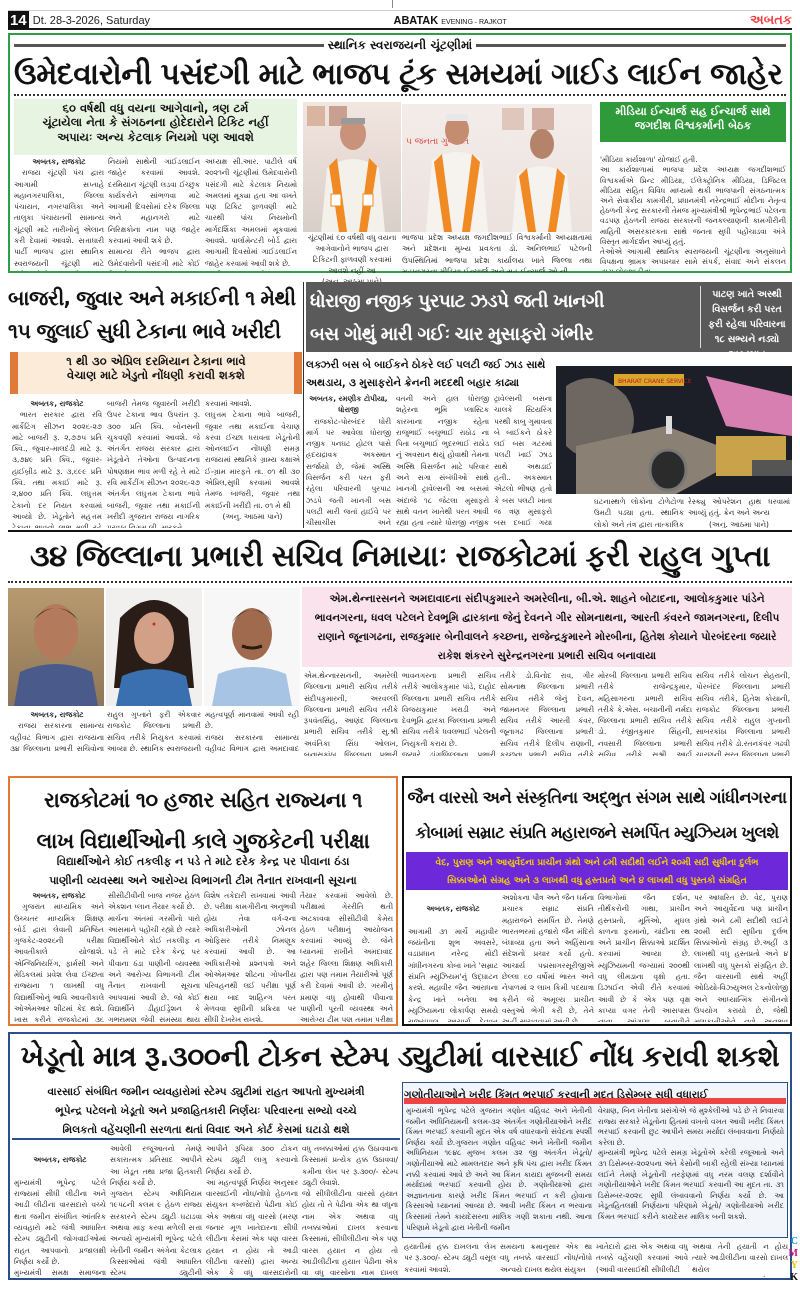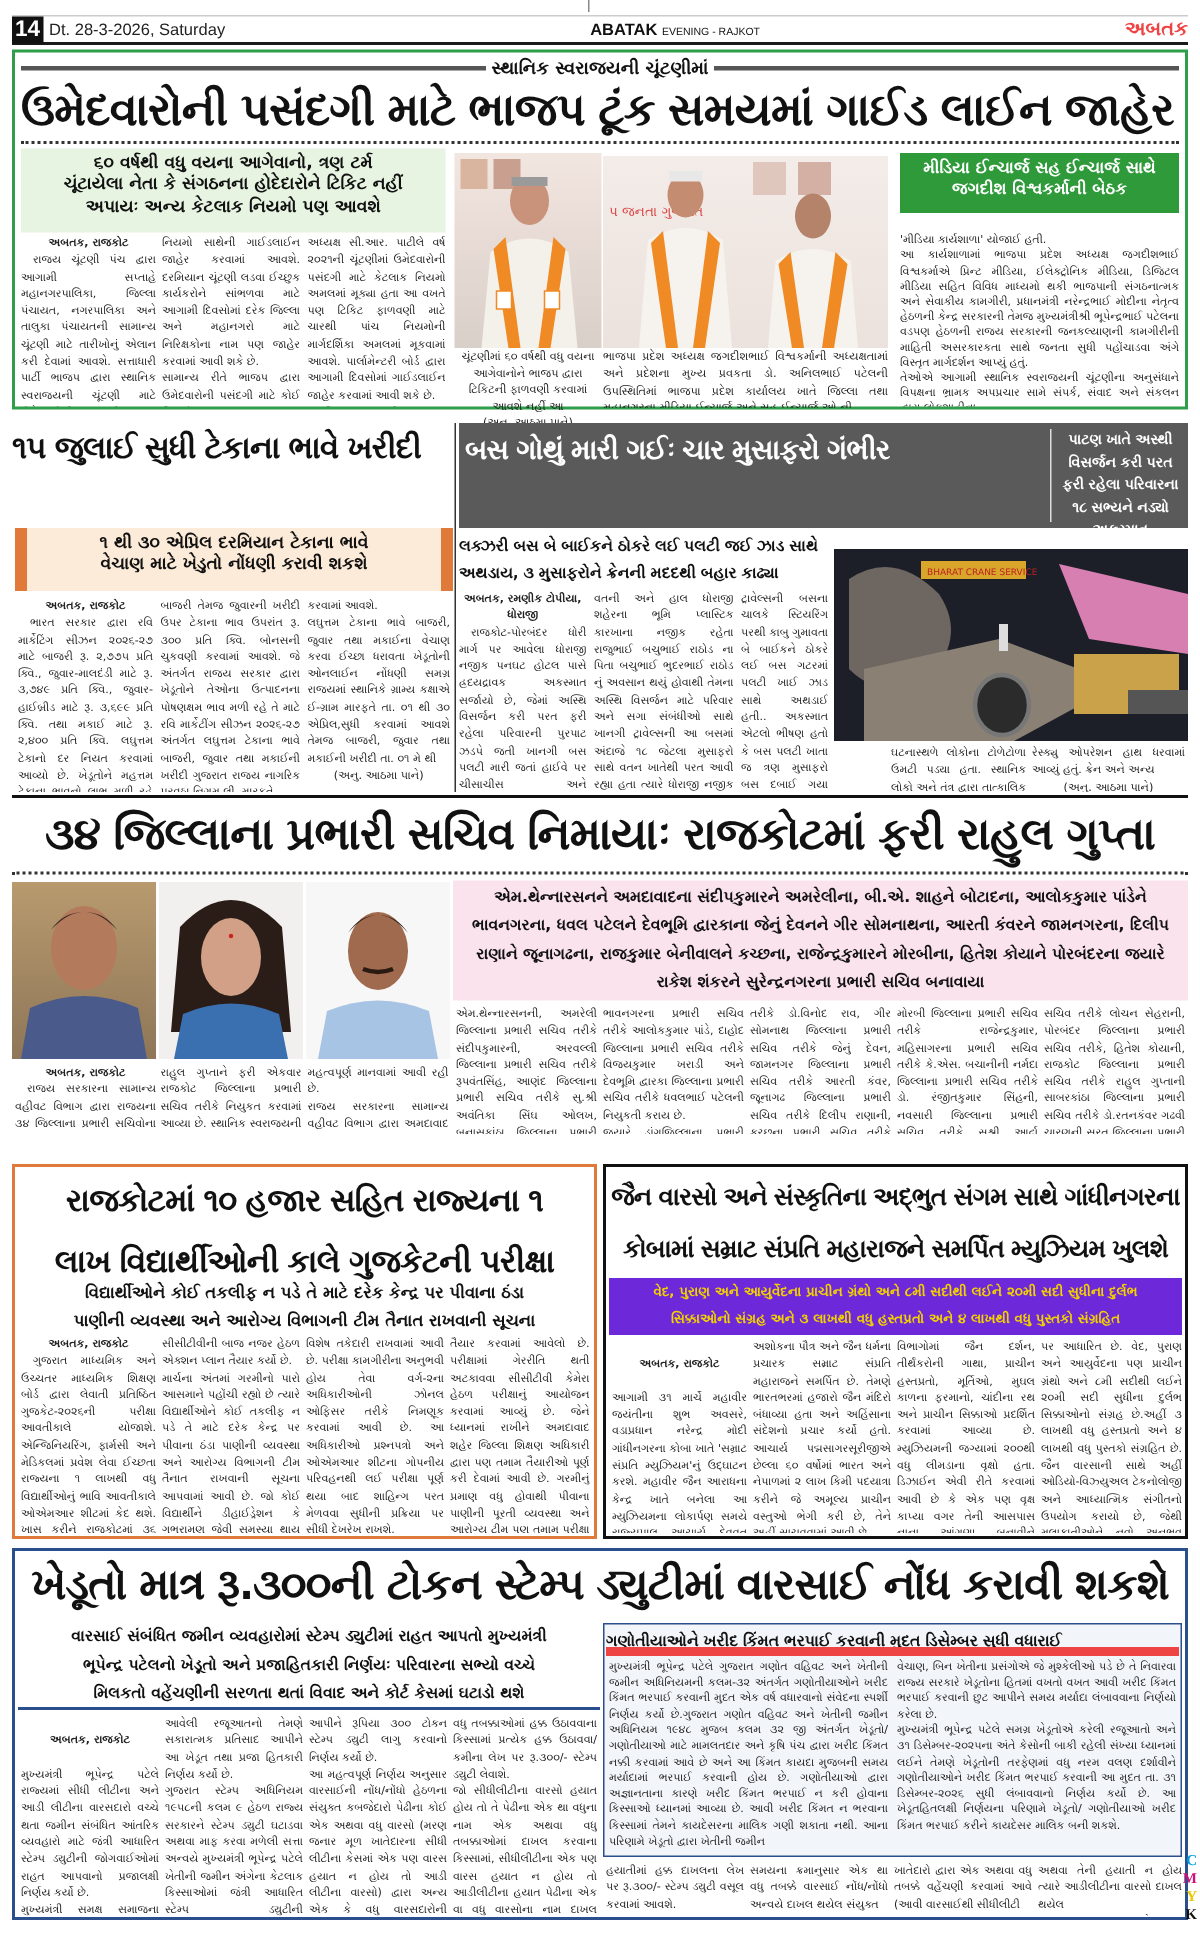"બાજરી, જુવાર અને મકાઈની ૧" div { html: none -> <div>બાજરી, જુવાર અને મકાઈની ૧ મેથી</div> }
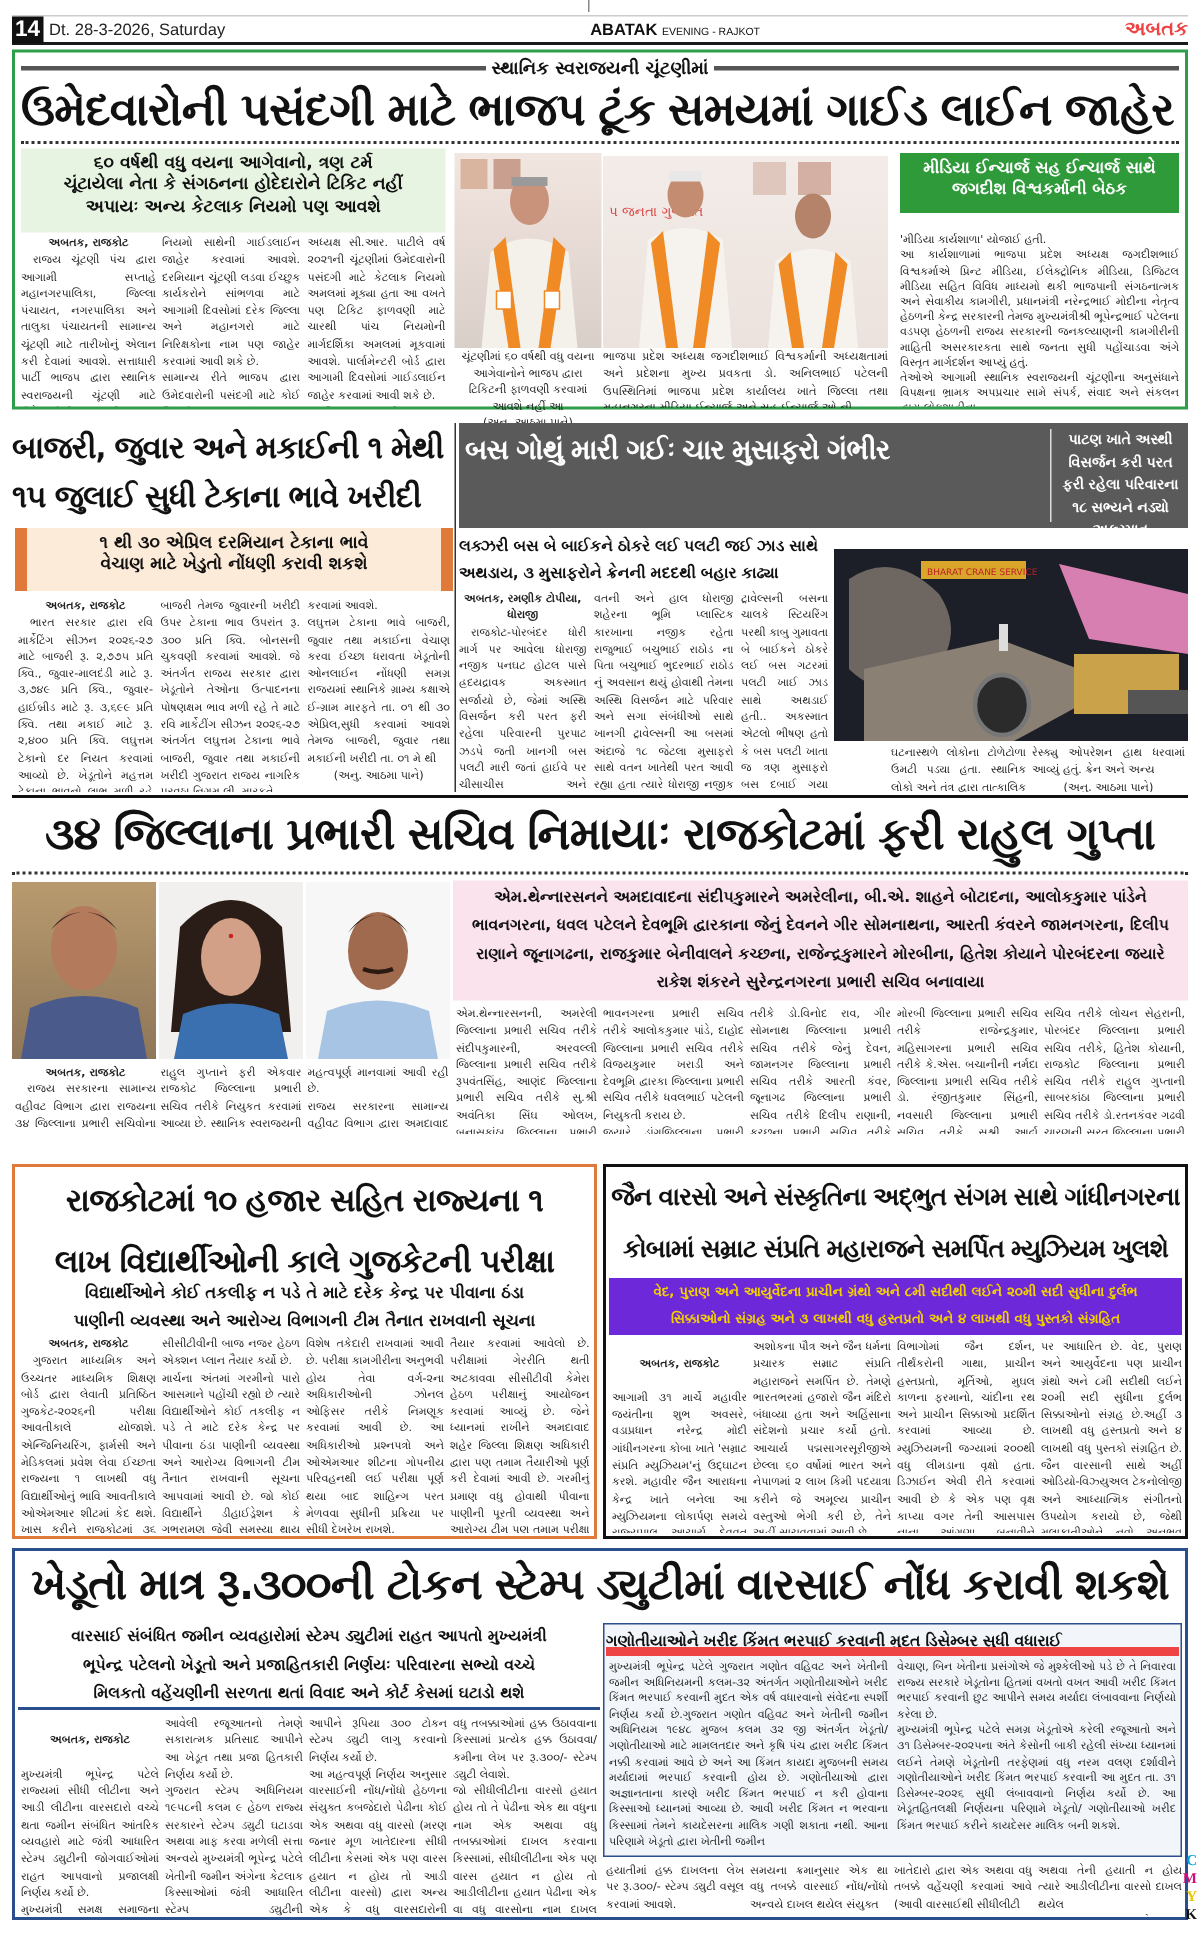"ધોરાજી નજીક પુરપાટ ઝડપે જતી" div { html: none -> <div>ધોરાજી નજીક પુરપાટ ઝડપે જતી ખાનગી</div> }
